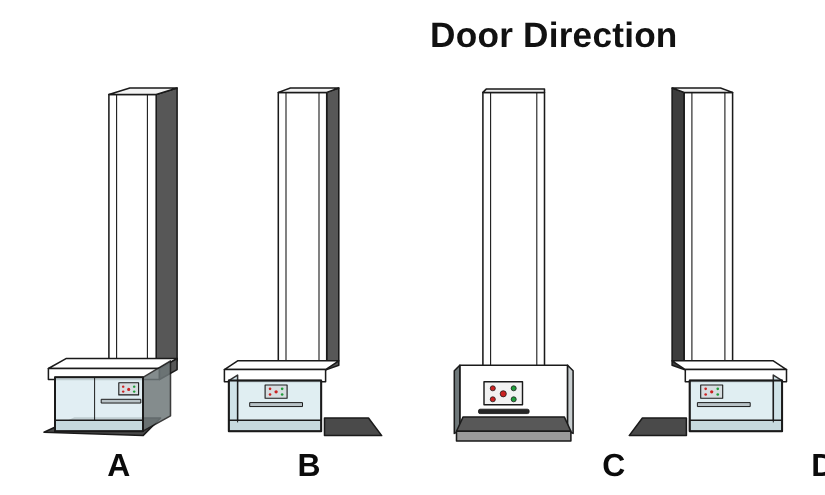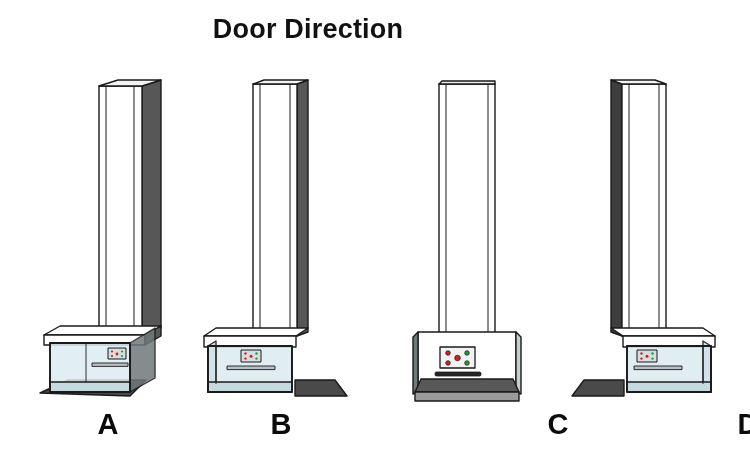"Door Direction" #page-title { font-size: 27px -> 32px; text-align: center -> right }
